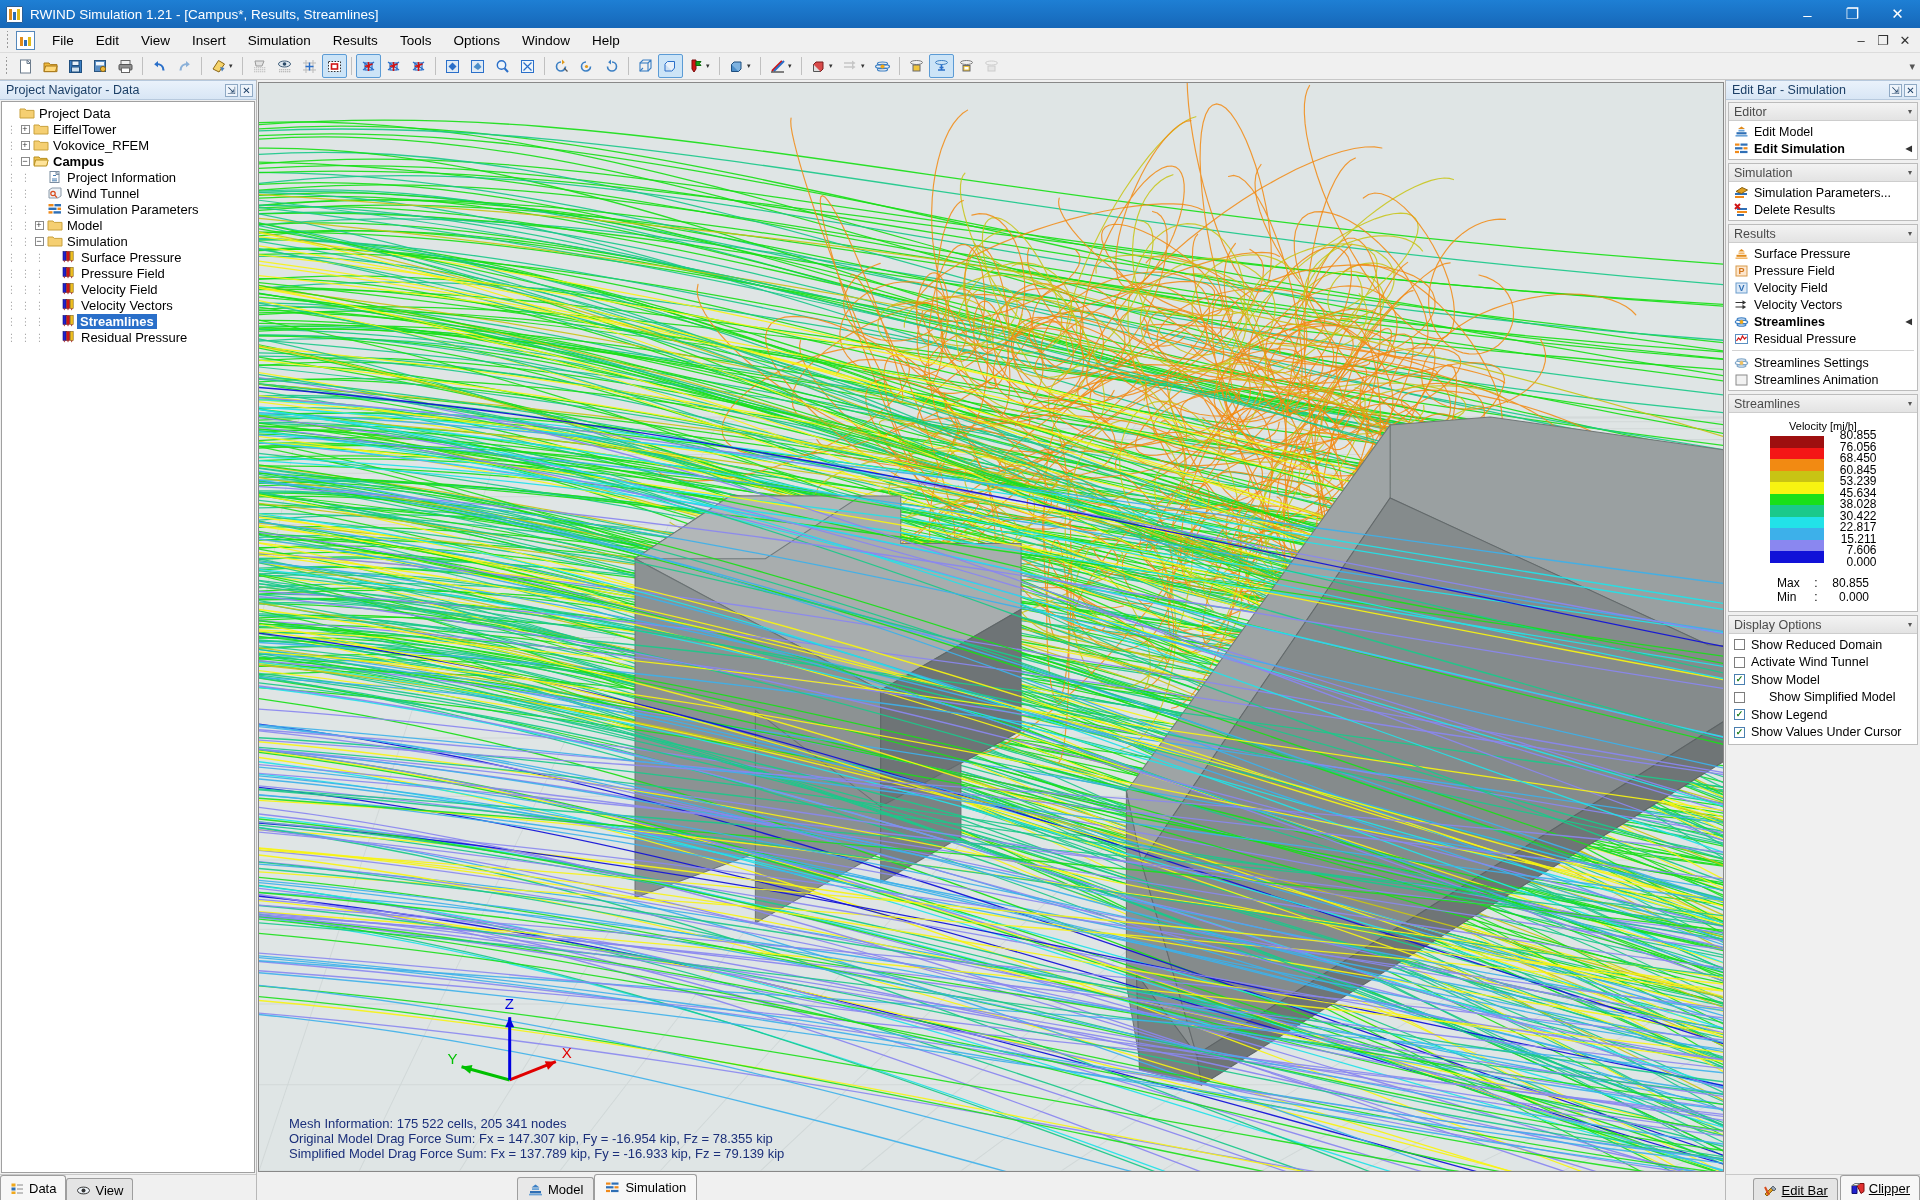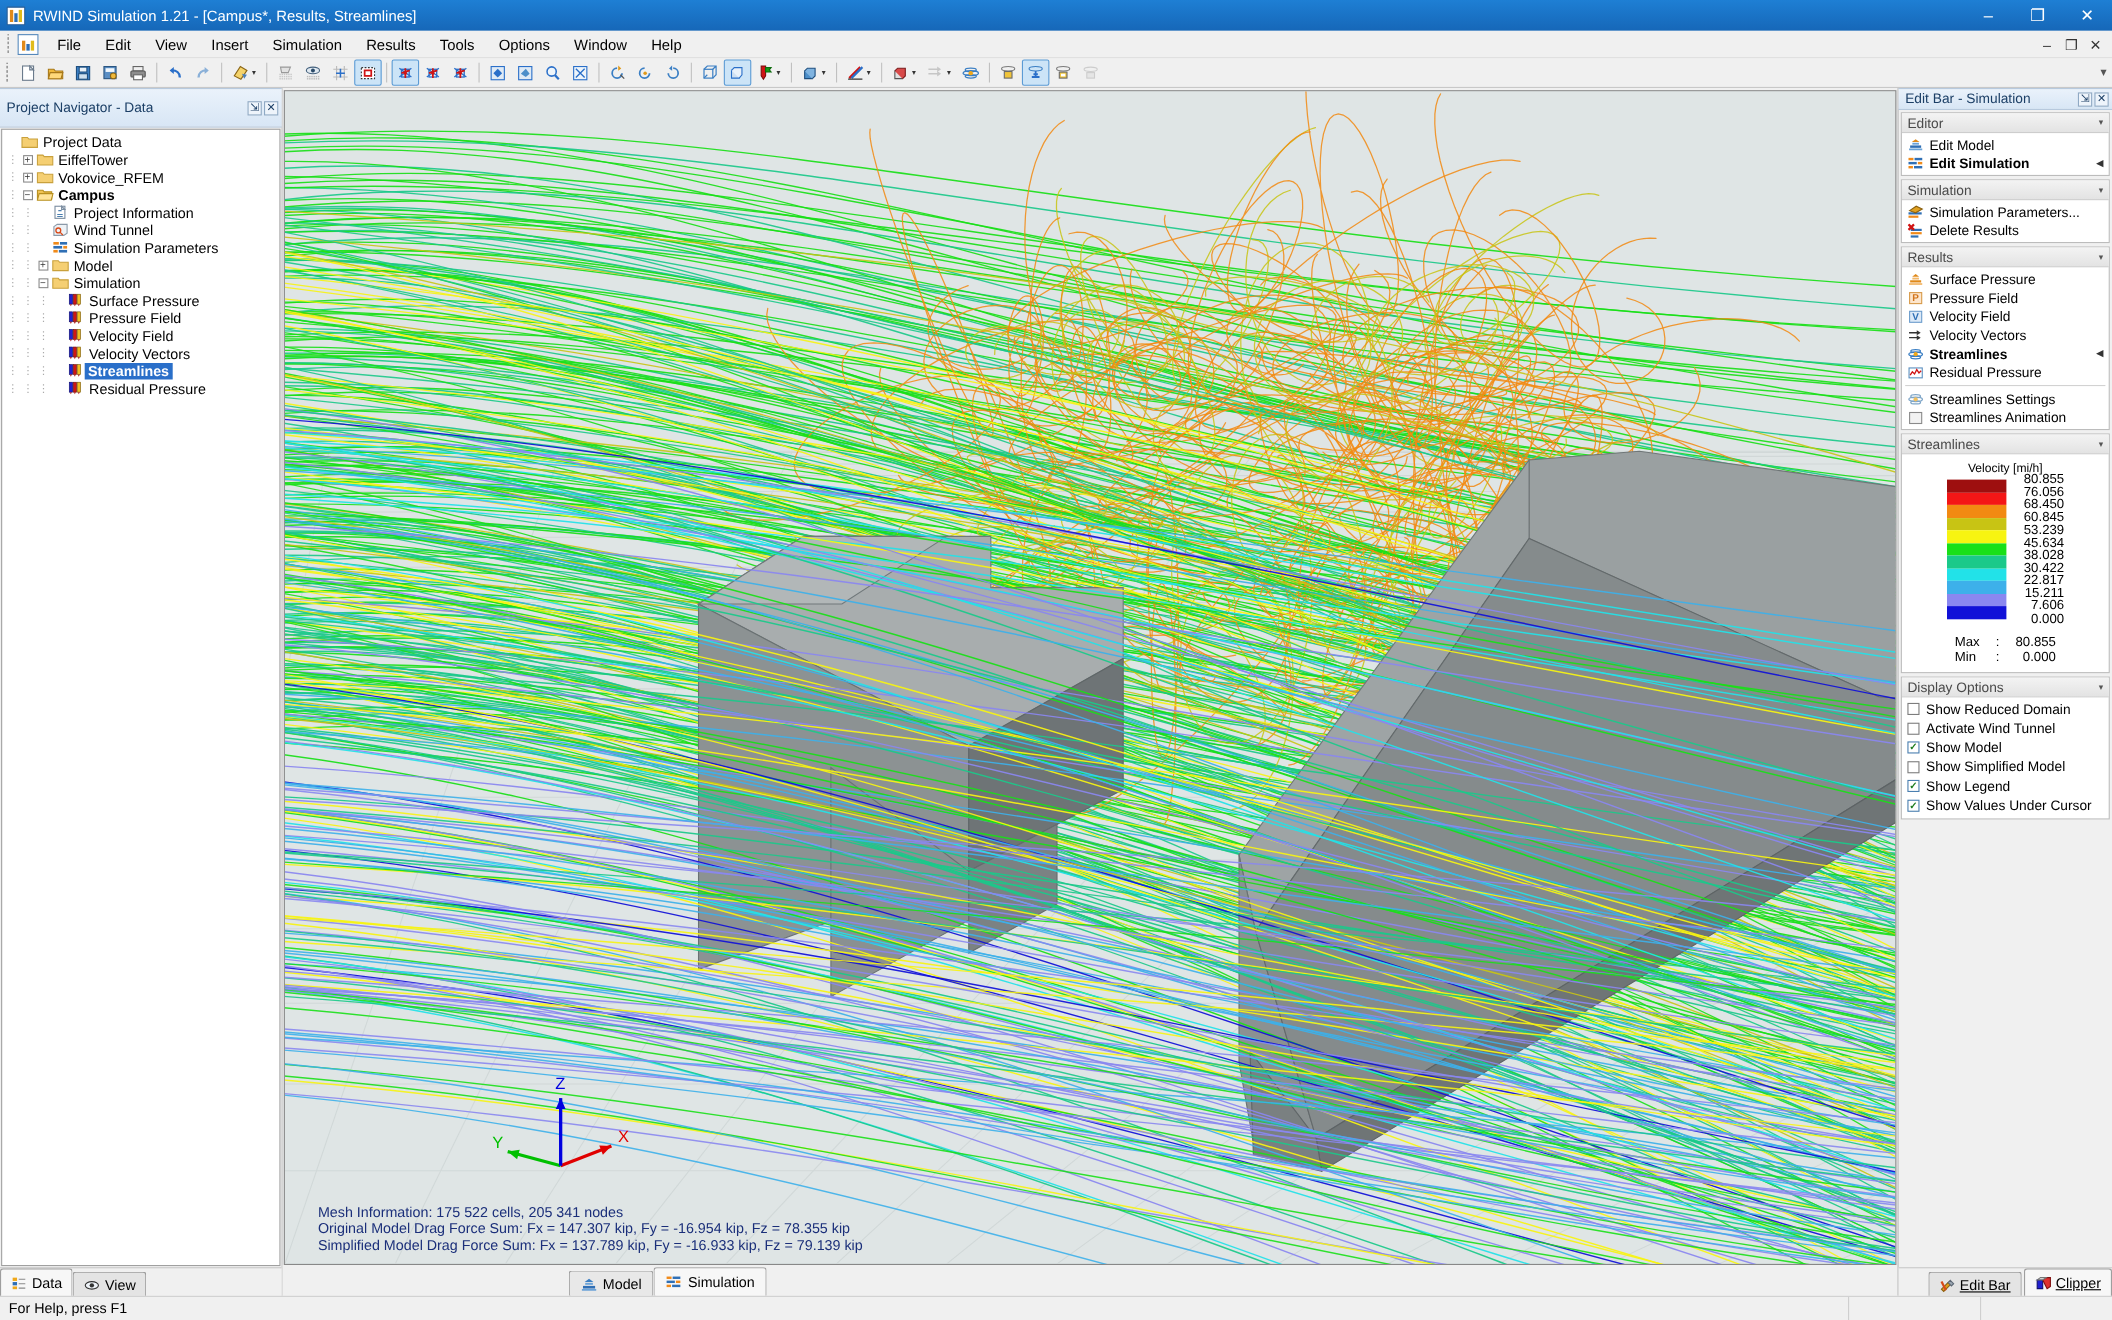"Project Navigator - Data" .nav-caption { height: 36px -> 20px }
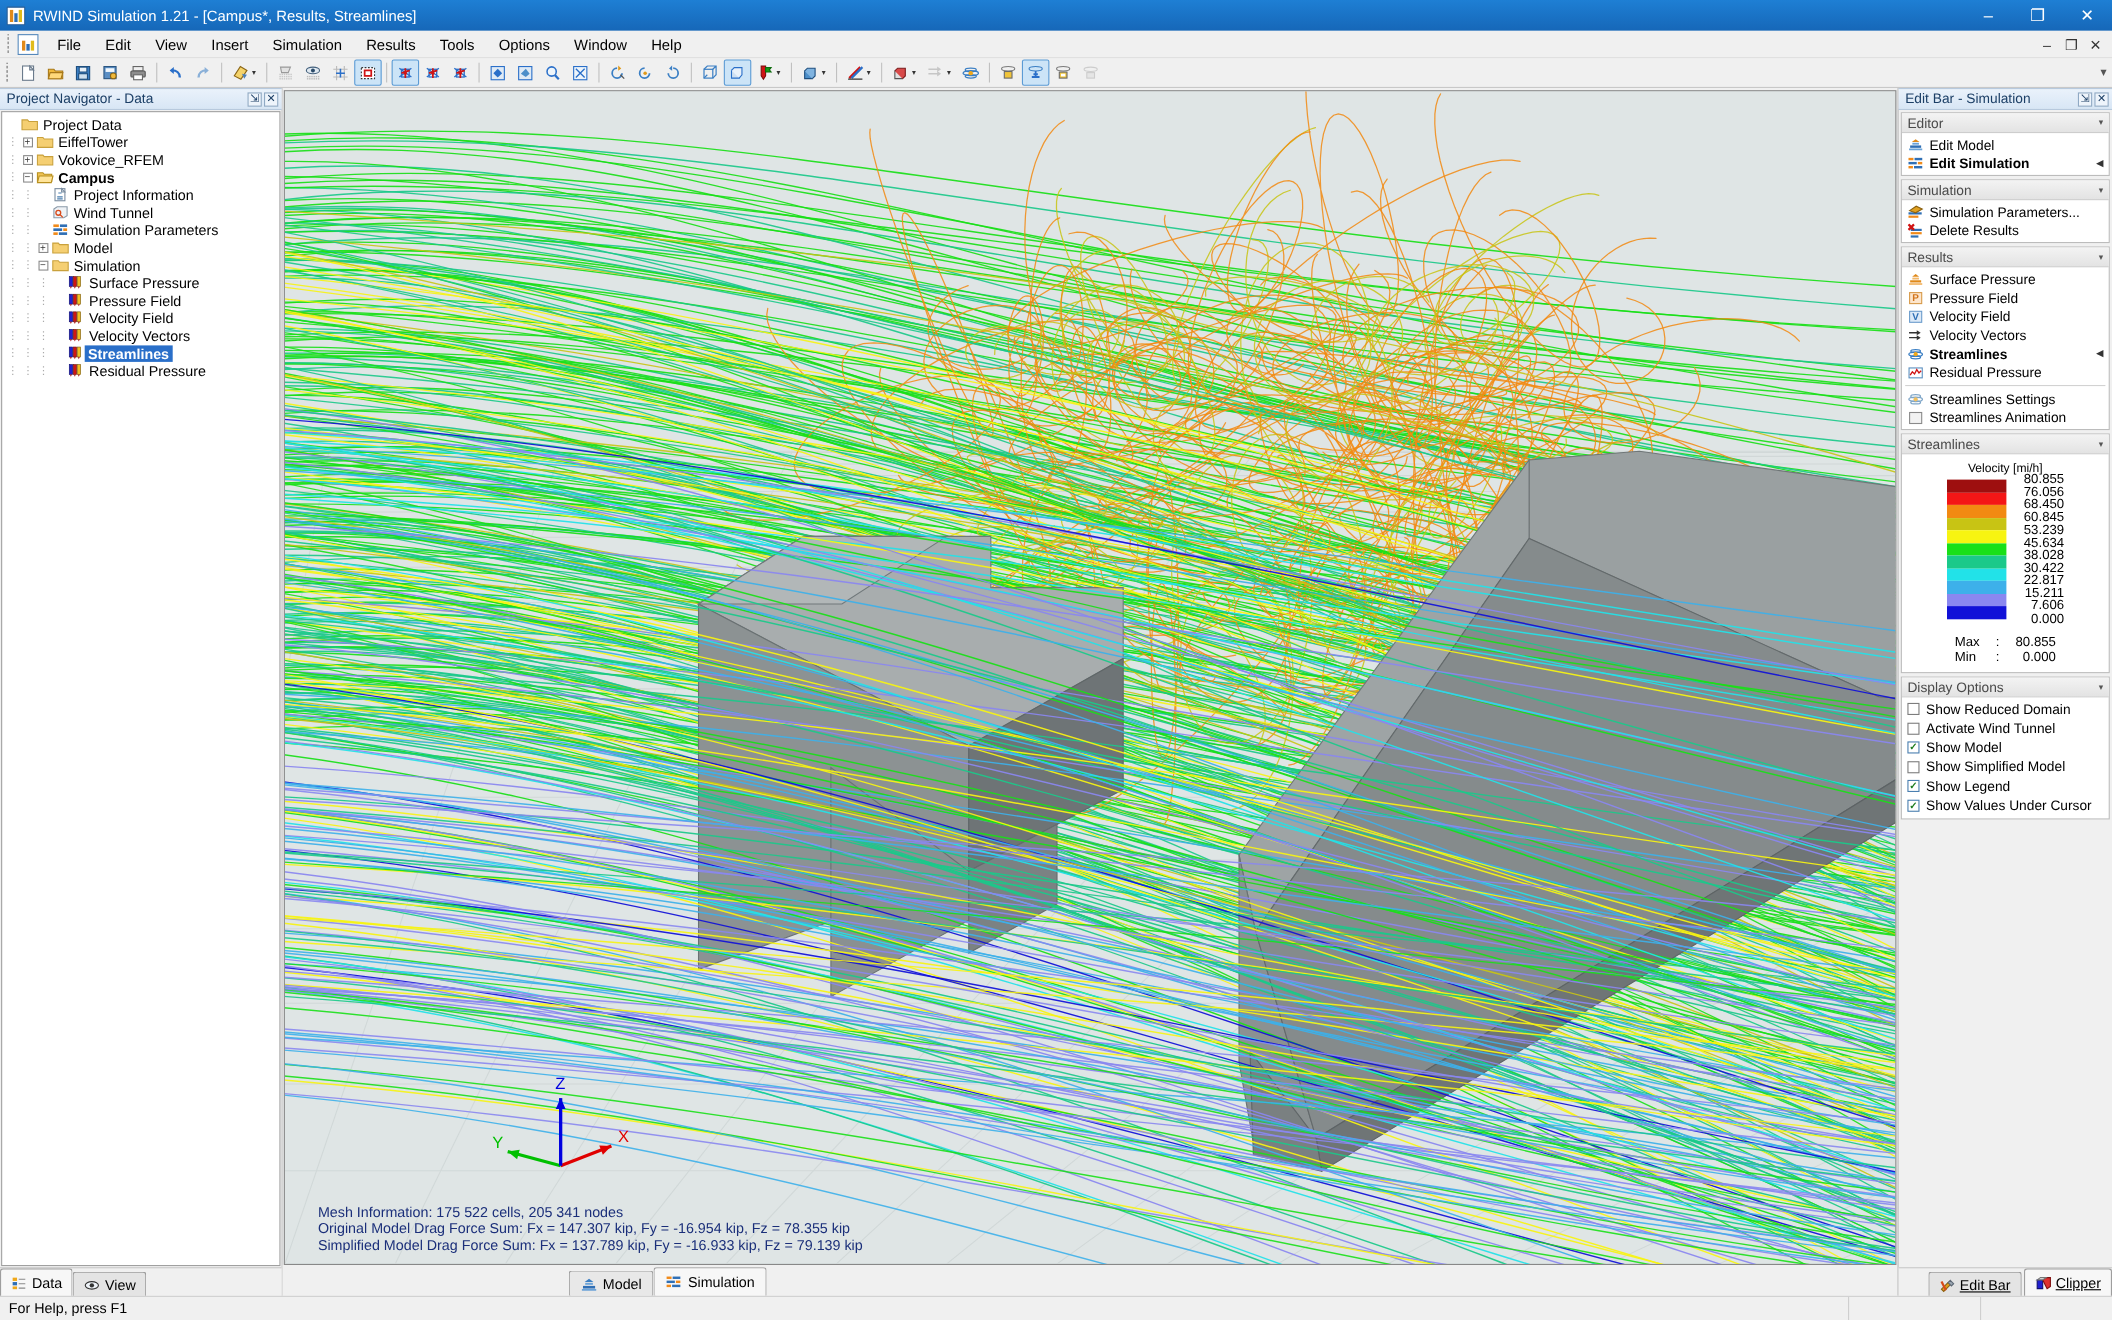"Show Simplified Model" div.ebrow { gap: 6px -> 24px }
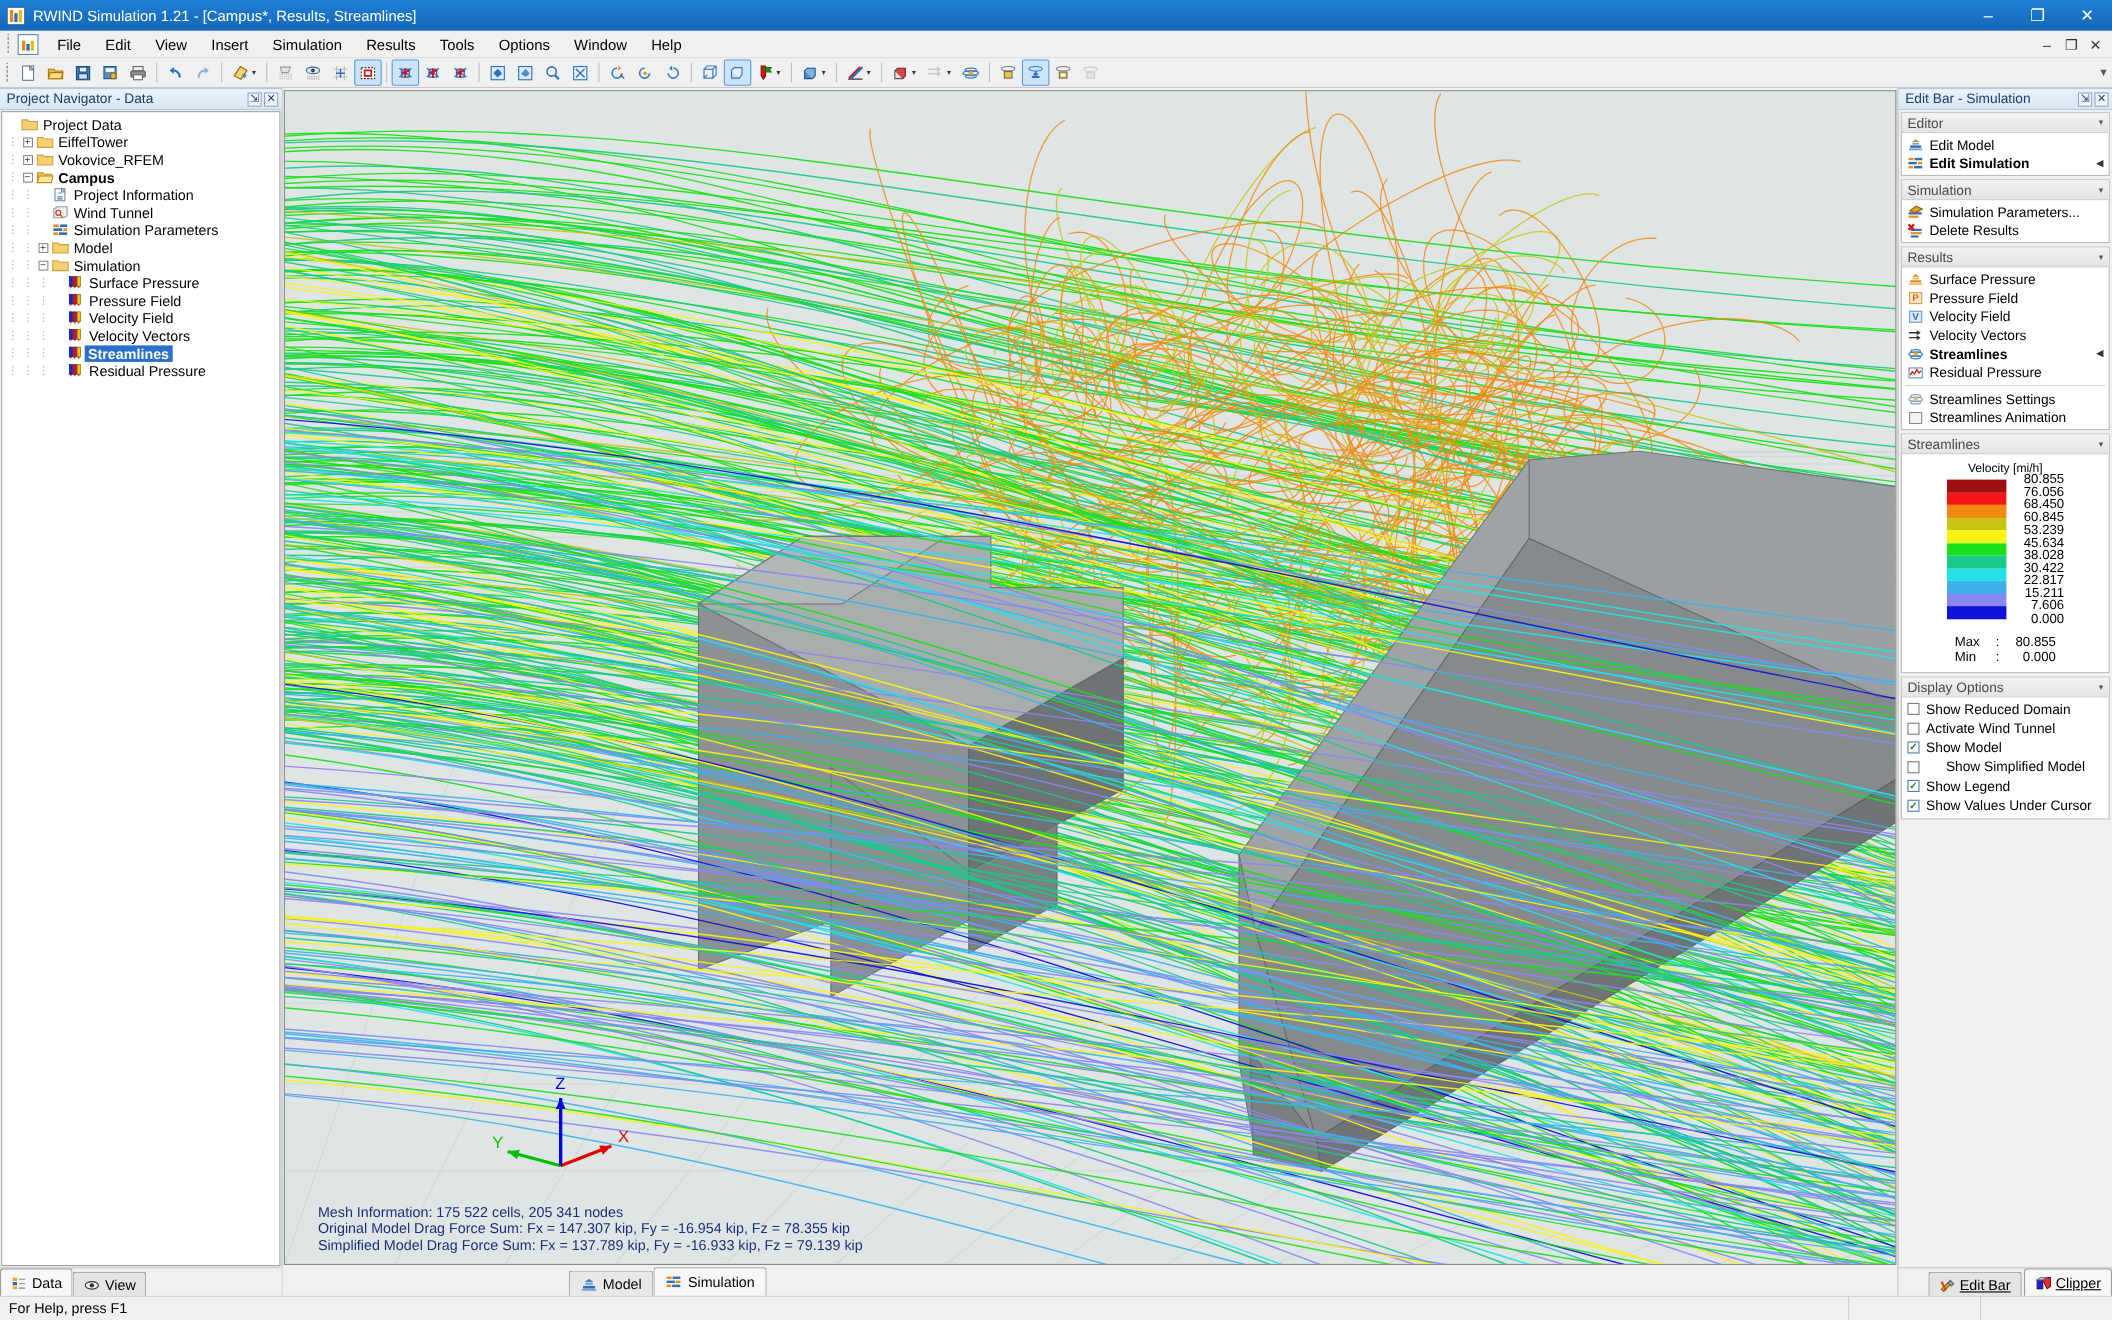"For Help, press F1" div.statusbar { html: <div> <span>For Help, press F1</span> <span> <i></i> <i></i> </span> </div> -> none }
